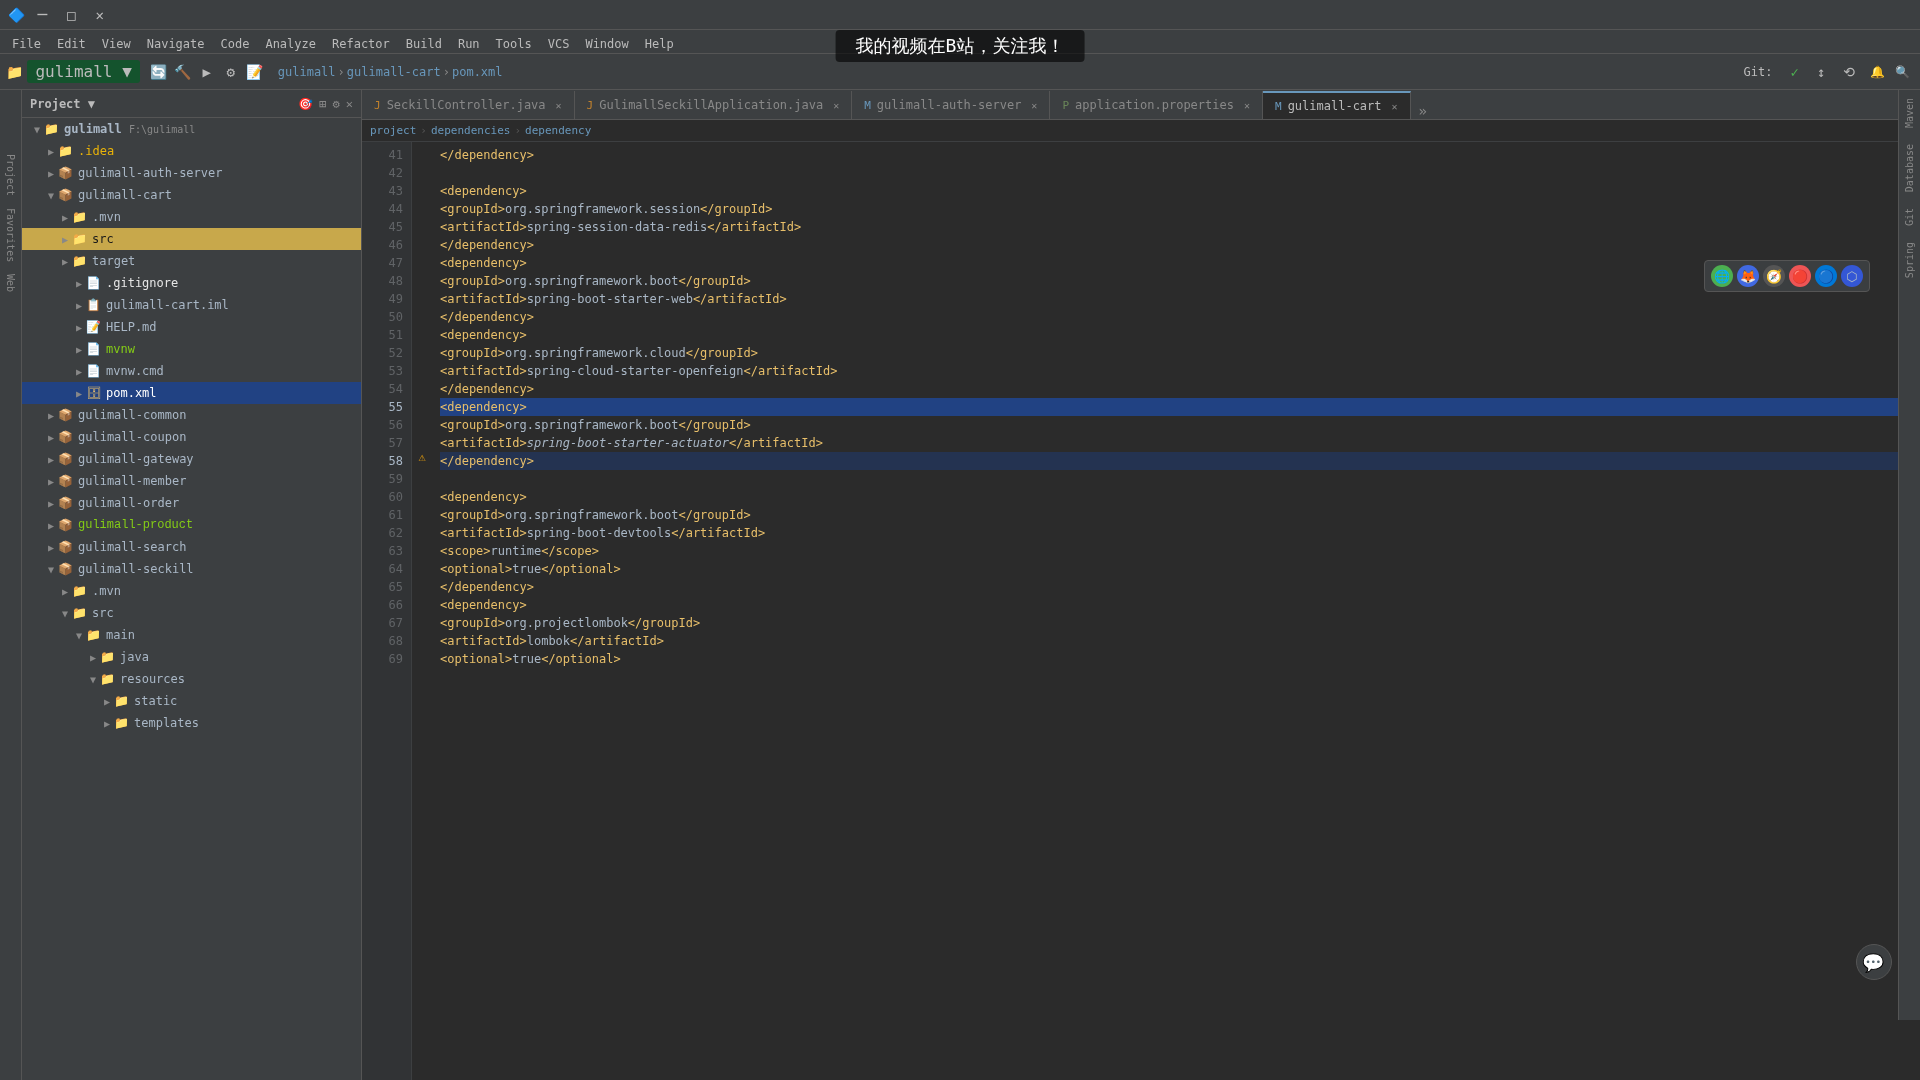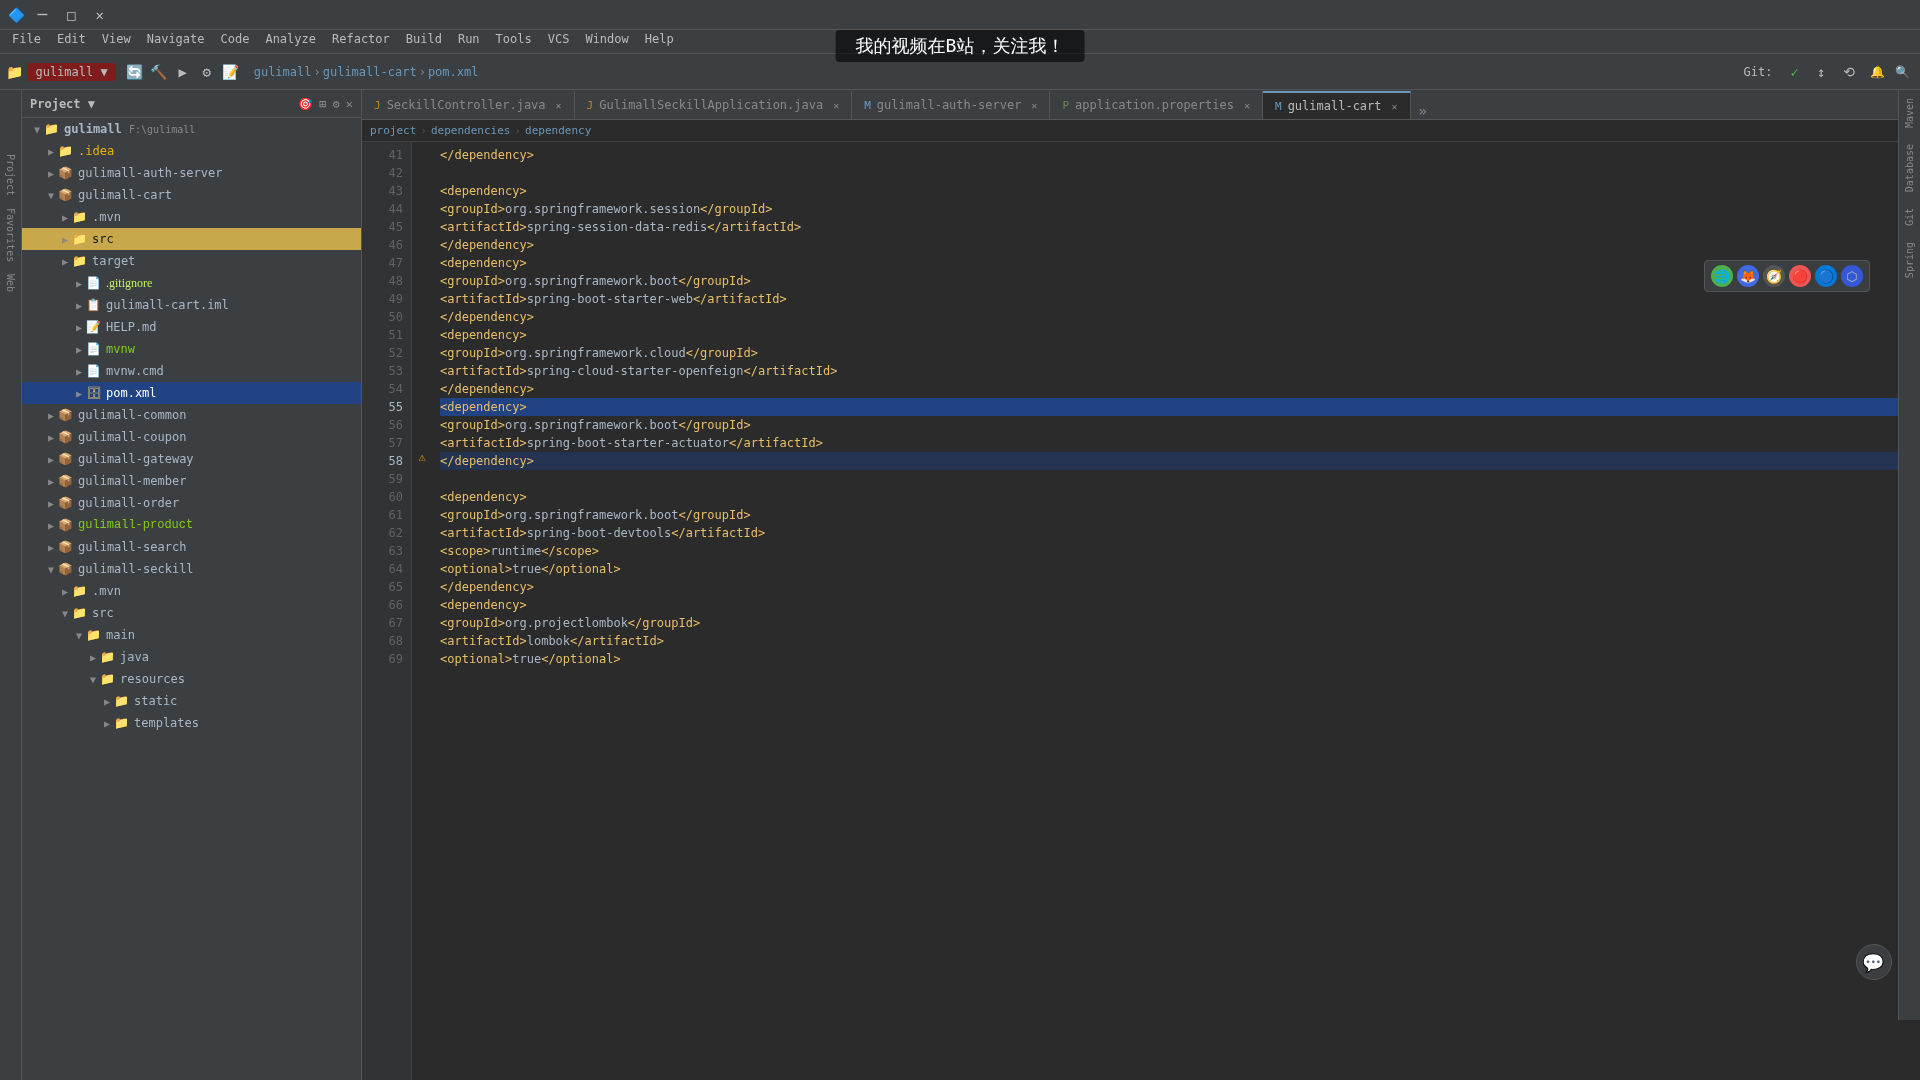"File" #menu-bar { align-items: flex-start -> flex-end }
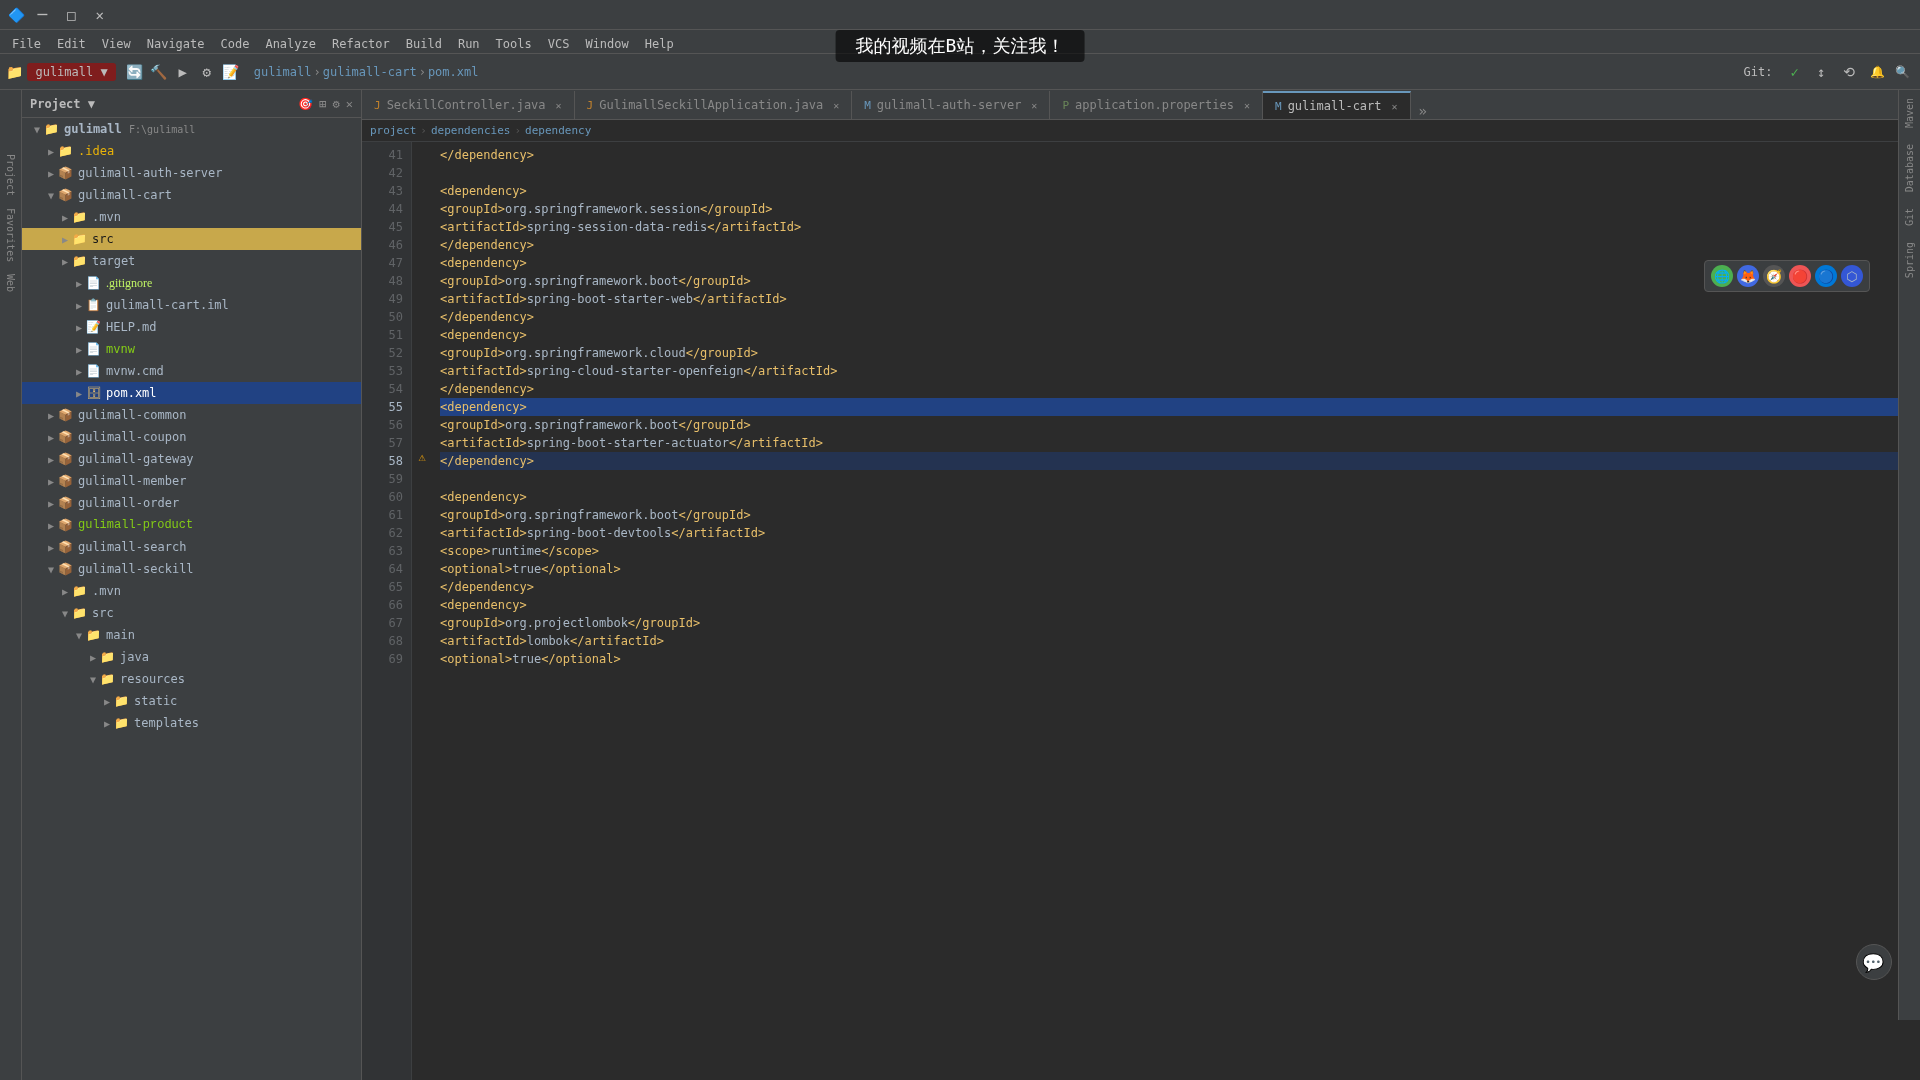"gulimall ▼" span { background: #7f1d1d -> #14532d; font-size: 12px -> 16px }
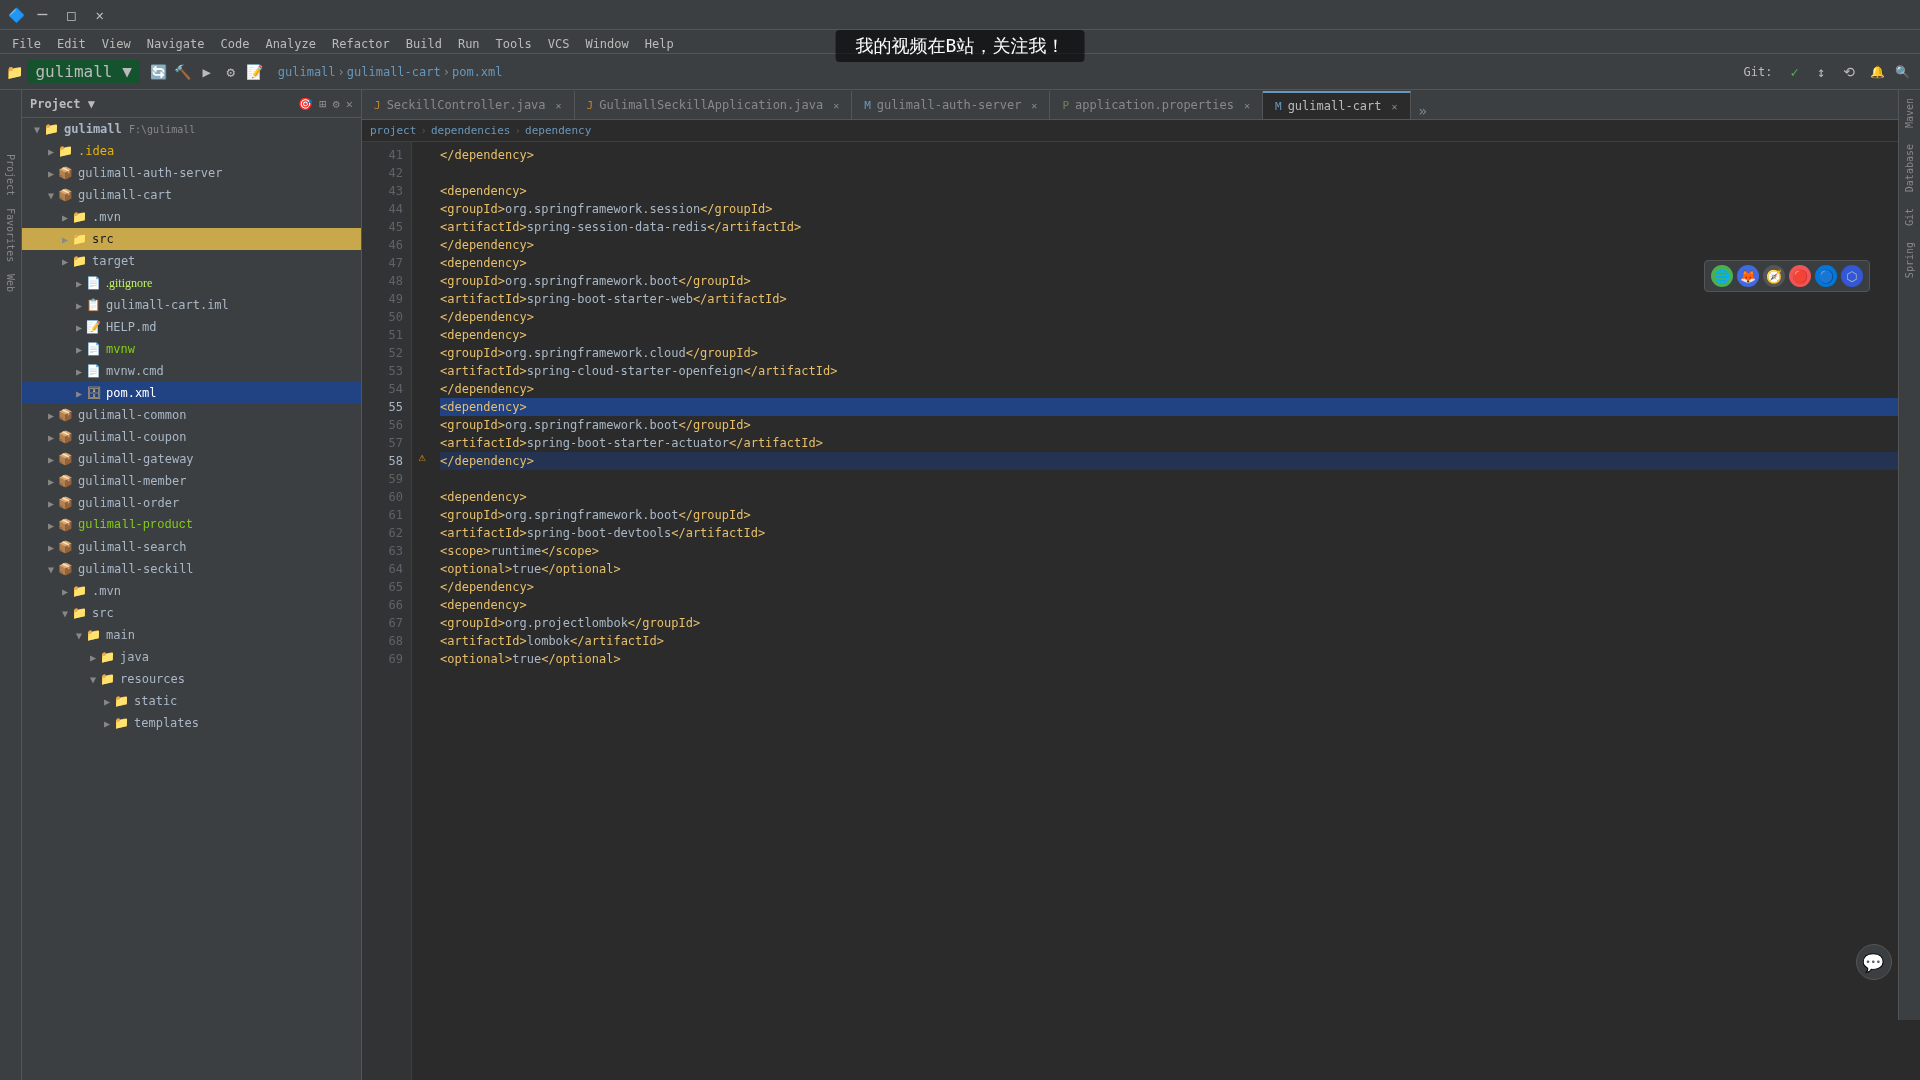".gitignore" span.item-label { color: #bef264 -> #e5e5e5; font-family: Liberation Serif, serif -> none }
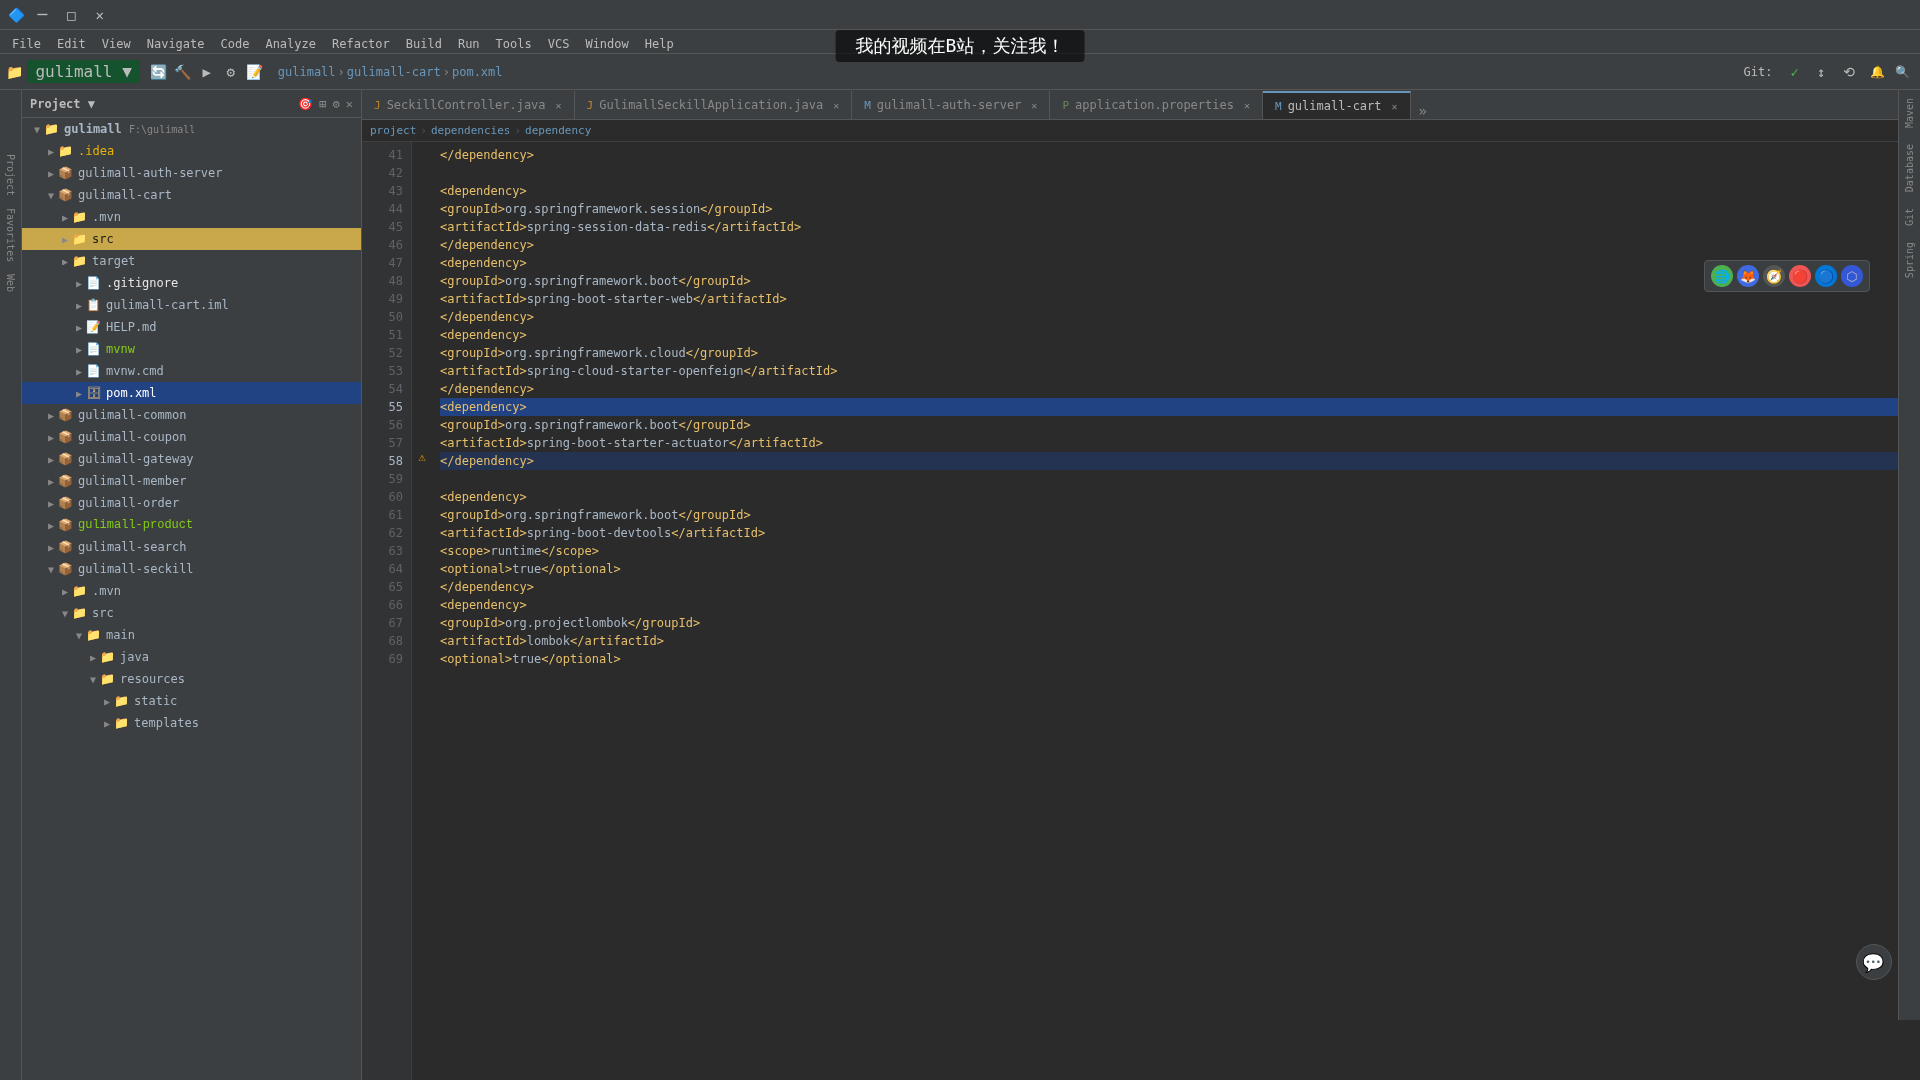"spring-boot-starter-actuator" span { font-style: none -> italic }
